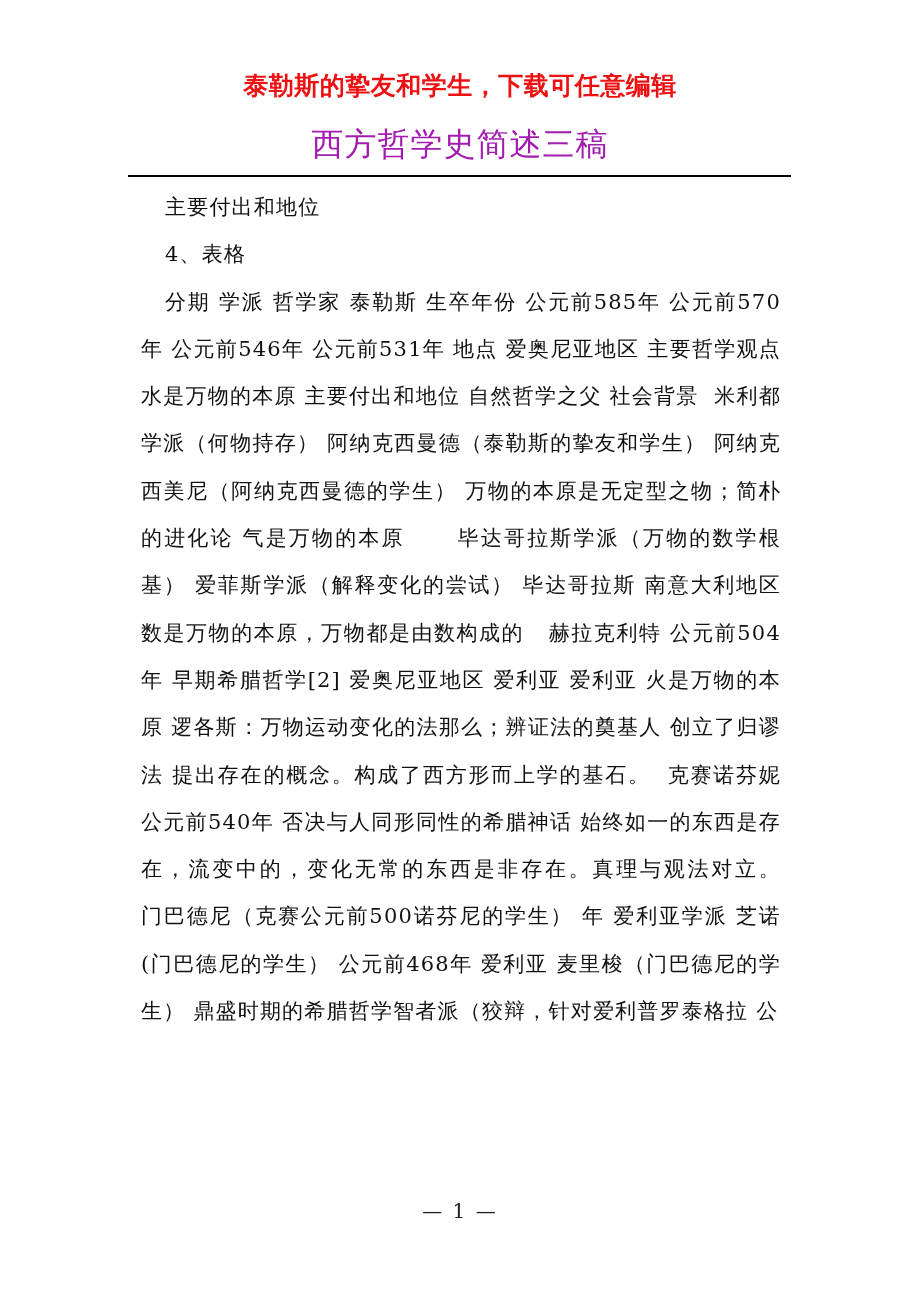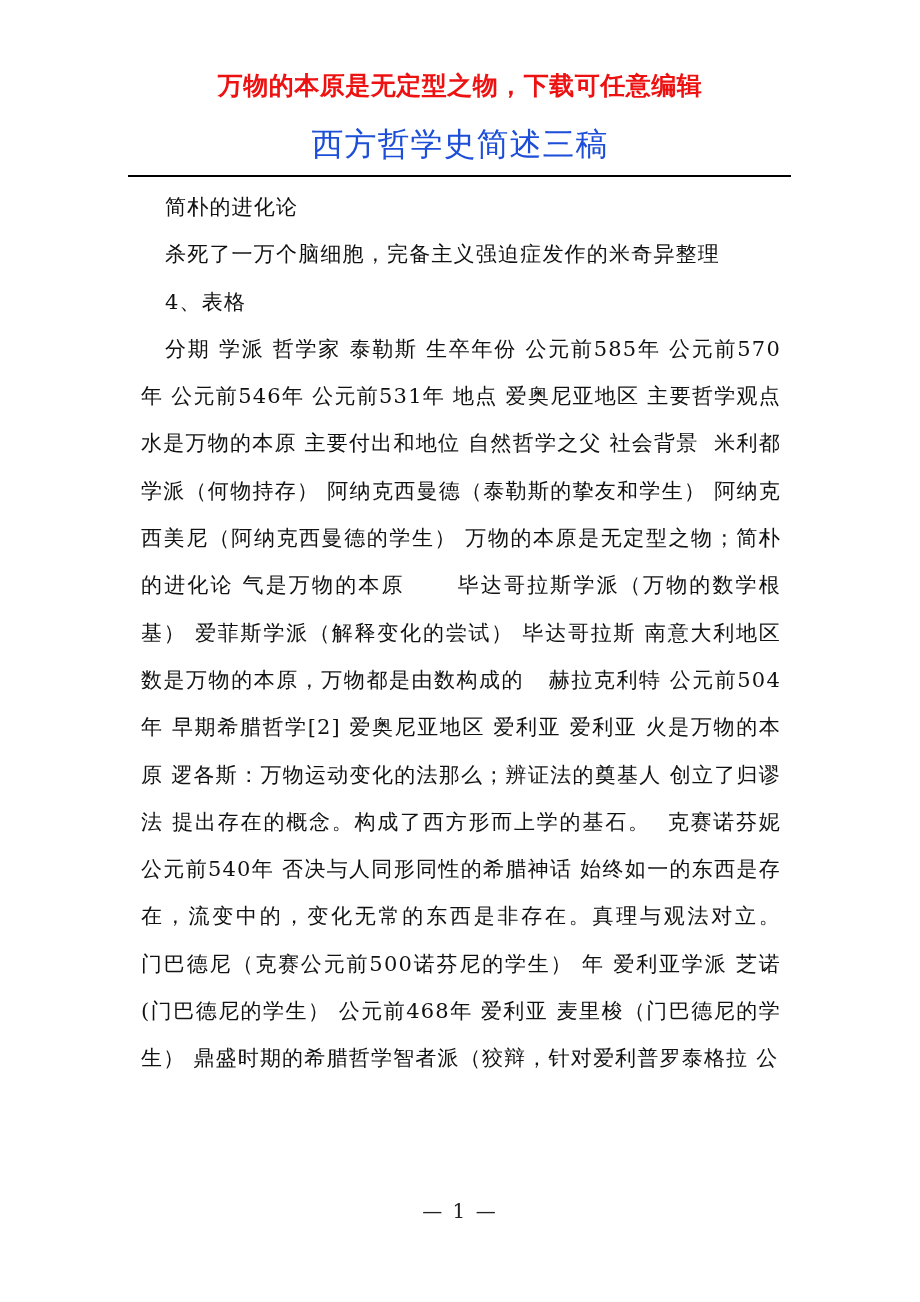"万物的本原是无定型之物，下载可任意编辑" div.banner { text: 万物的本原是无定型之物 -> 泰勒斯的挚友和学生 }
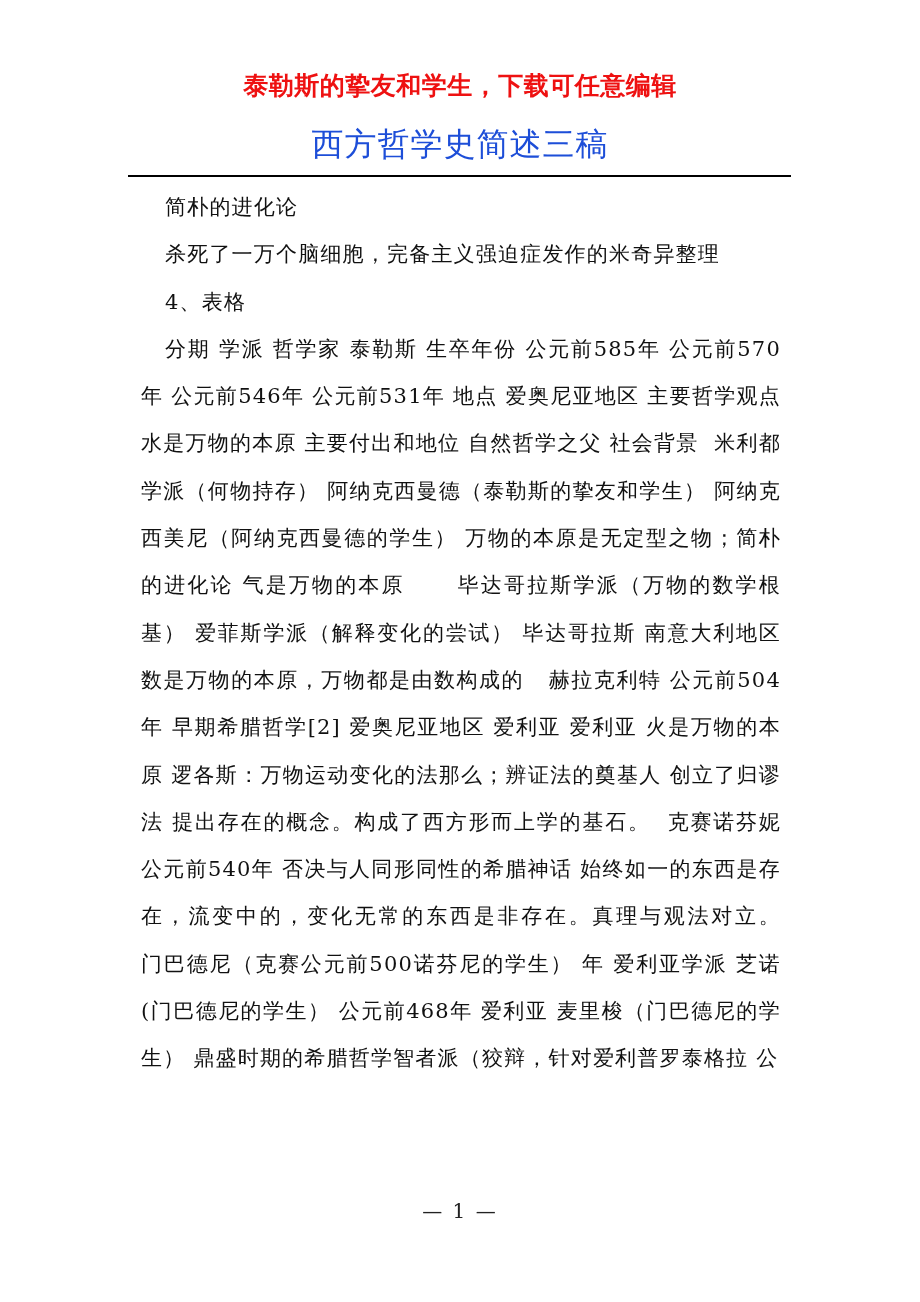"西方哲学史简述三稿" .doc-title { color: #1d4ed8 -> #a21caf }
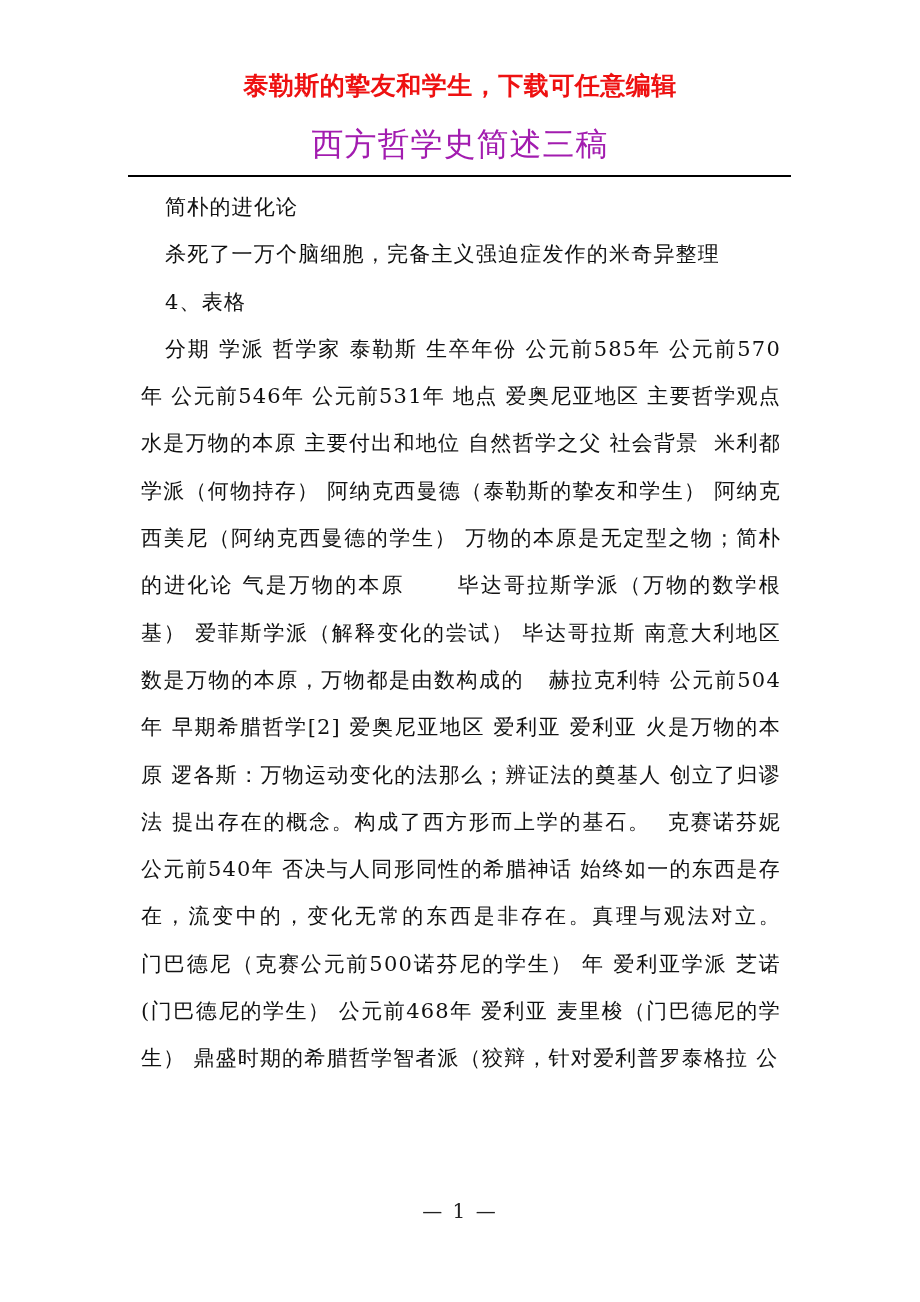"简朴的进化论" p.para { text: 简朴的进化论 -> 主要付出和地位 }
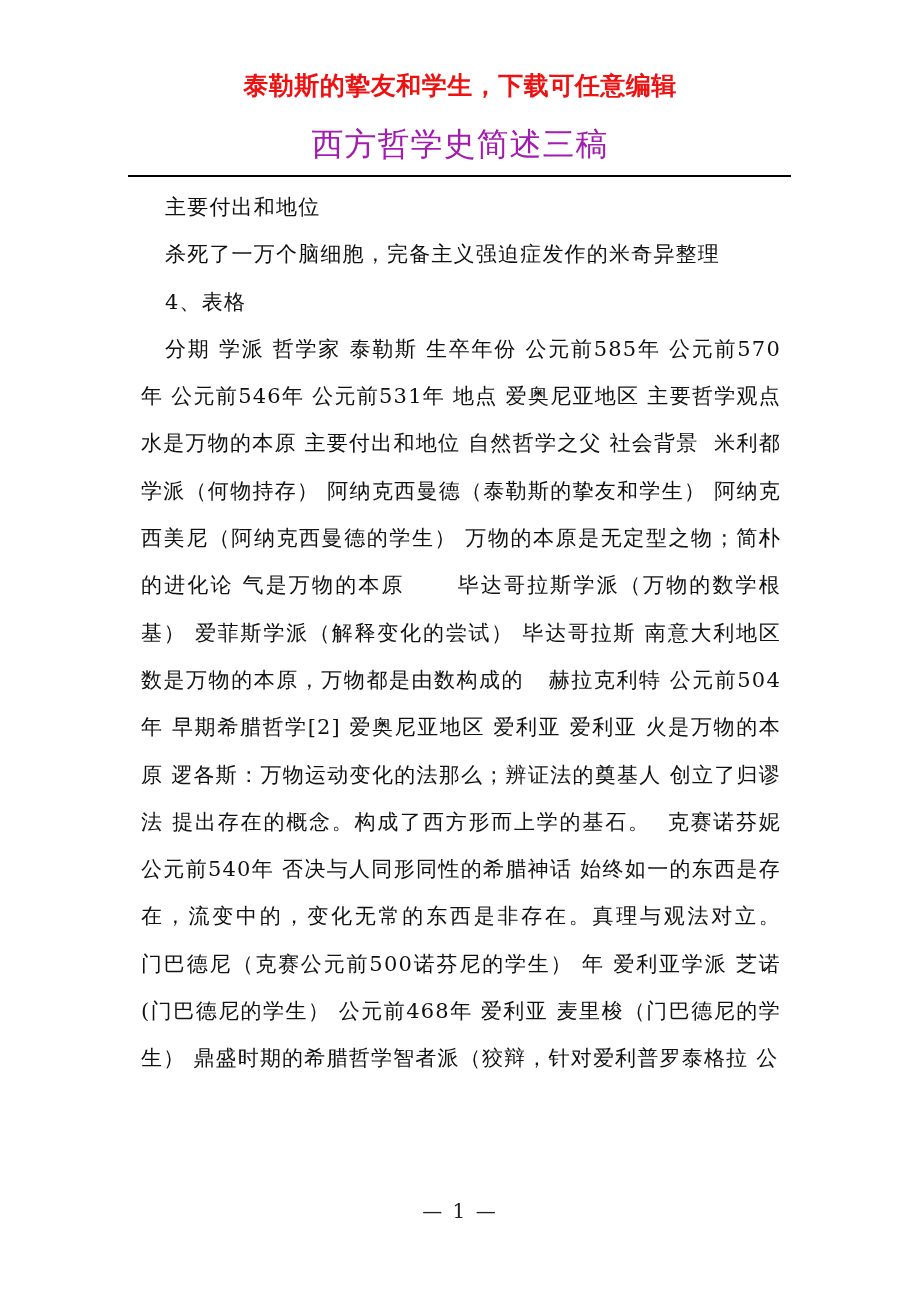"杀死了一万个脑细胞，完备主义强迫症发作的米奇异整理" p.para { html: <p>杀死了一万个脑细胞，完备主义强迫症发作的米奇异整理</p> -> none }
